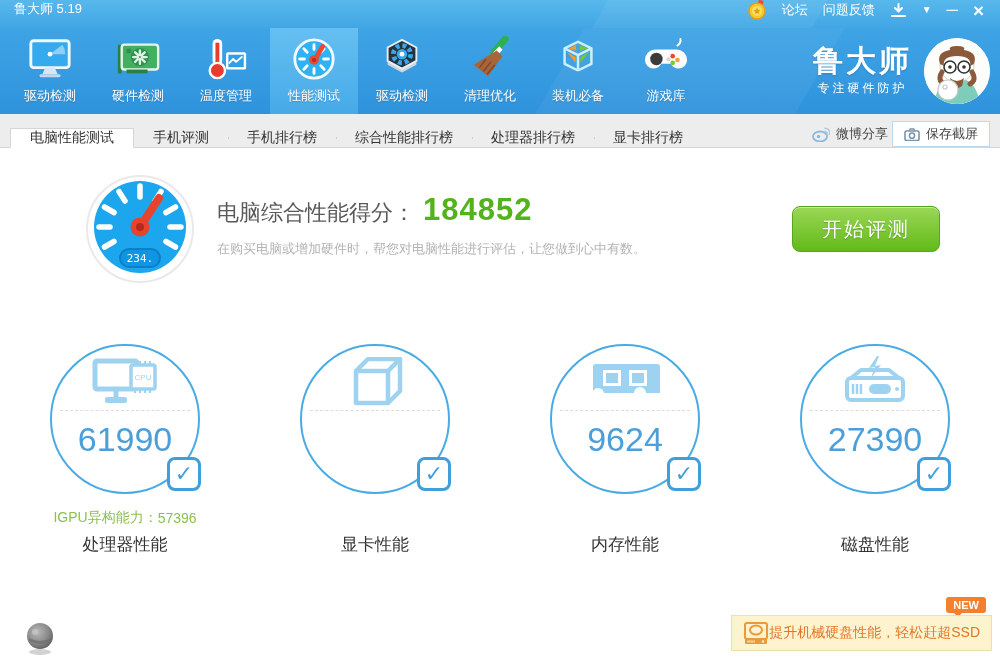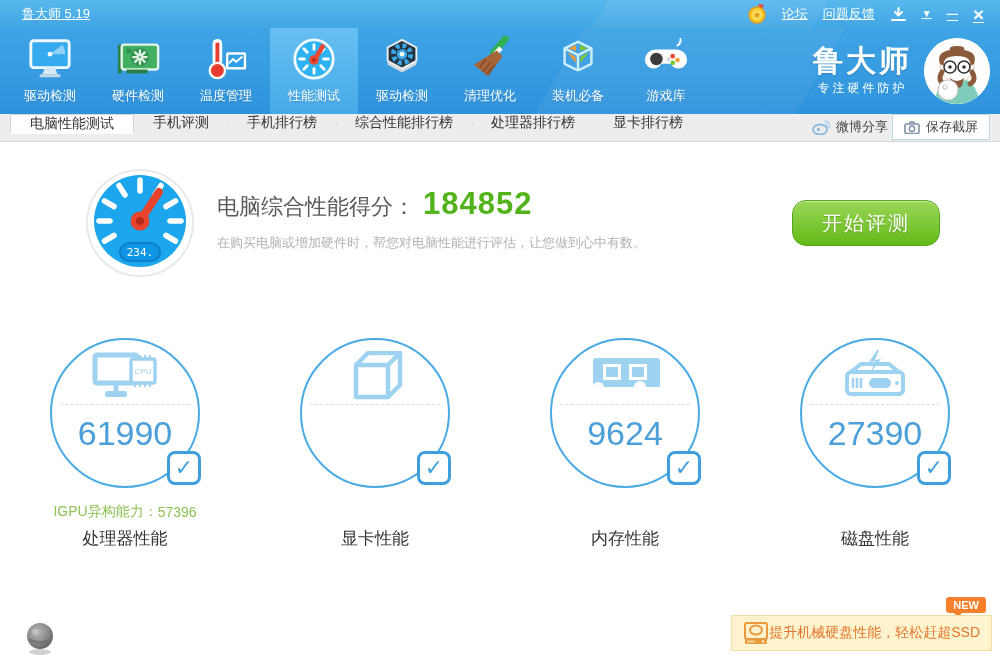"鲁大师 5.19" .titlebar { align-items: center -> flex-start; padding-left: 22px -> 14px; text-decoration: underline -> none }
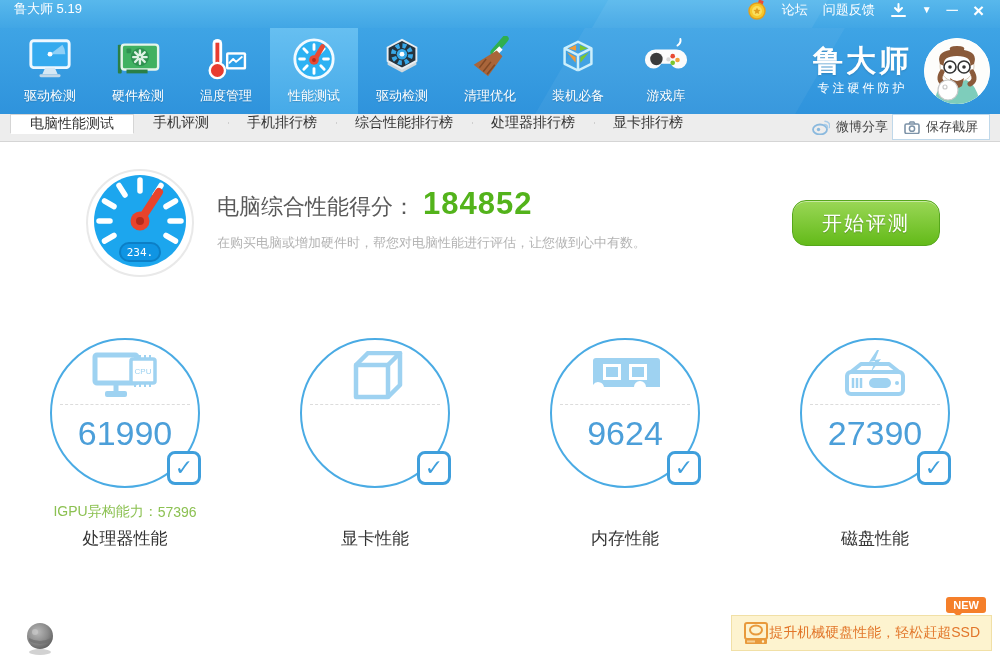"电脑性能测试" .tabbar { align-items: flex-start -> flex-end; height: 28px -> 34px }
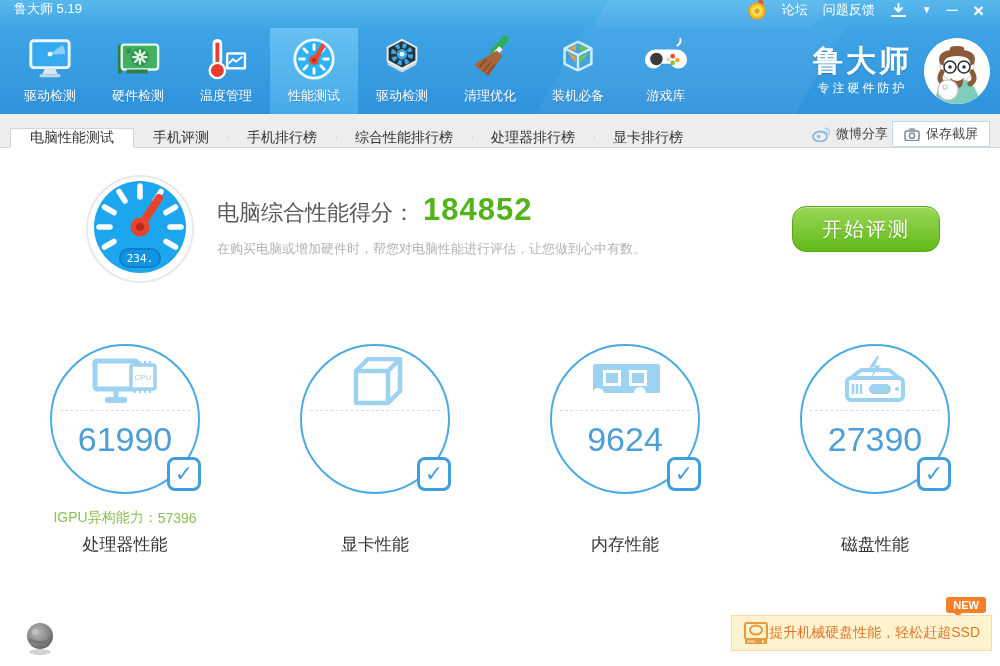"开始评测" .start-btn { border-radius: 14px -> 8px }
